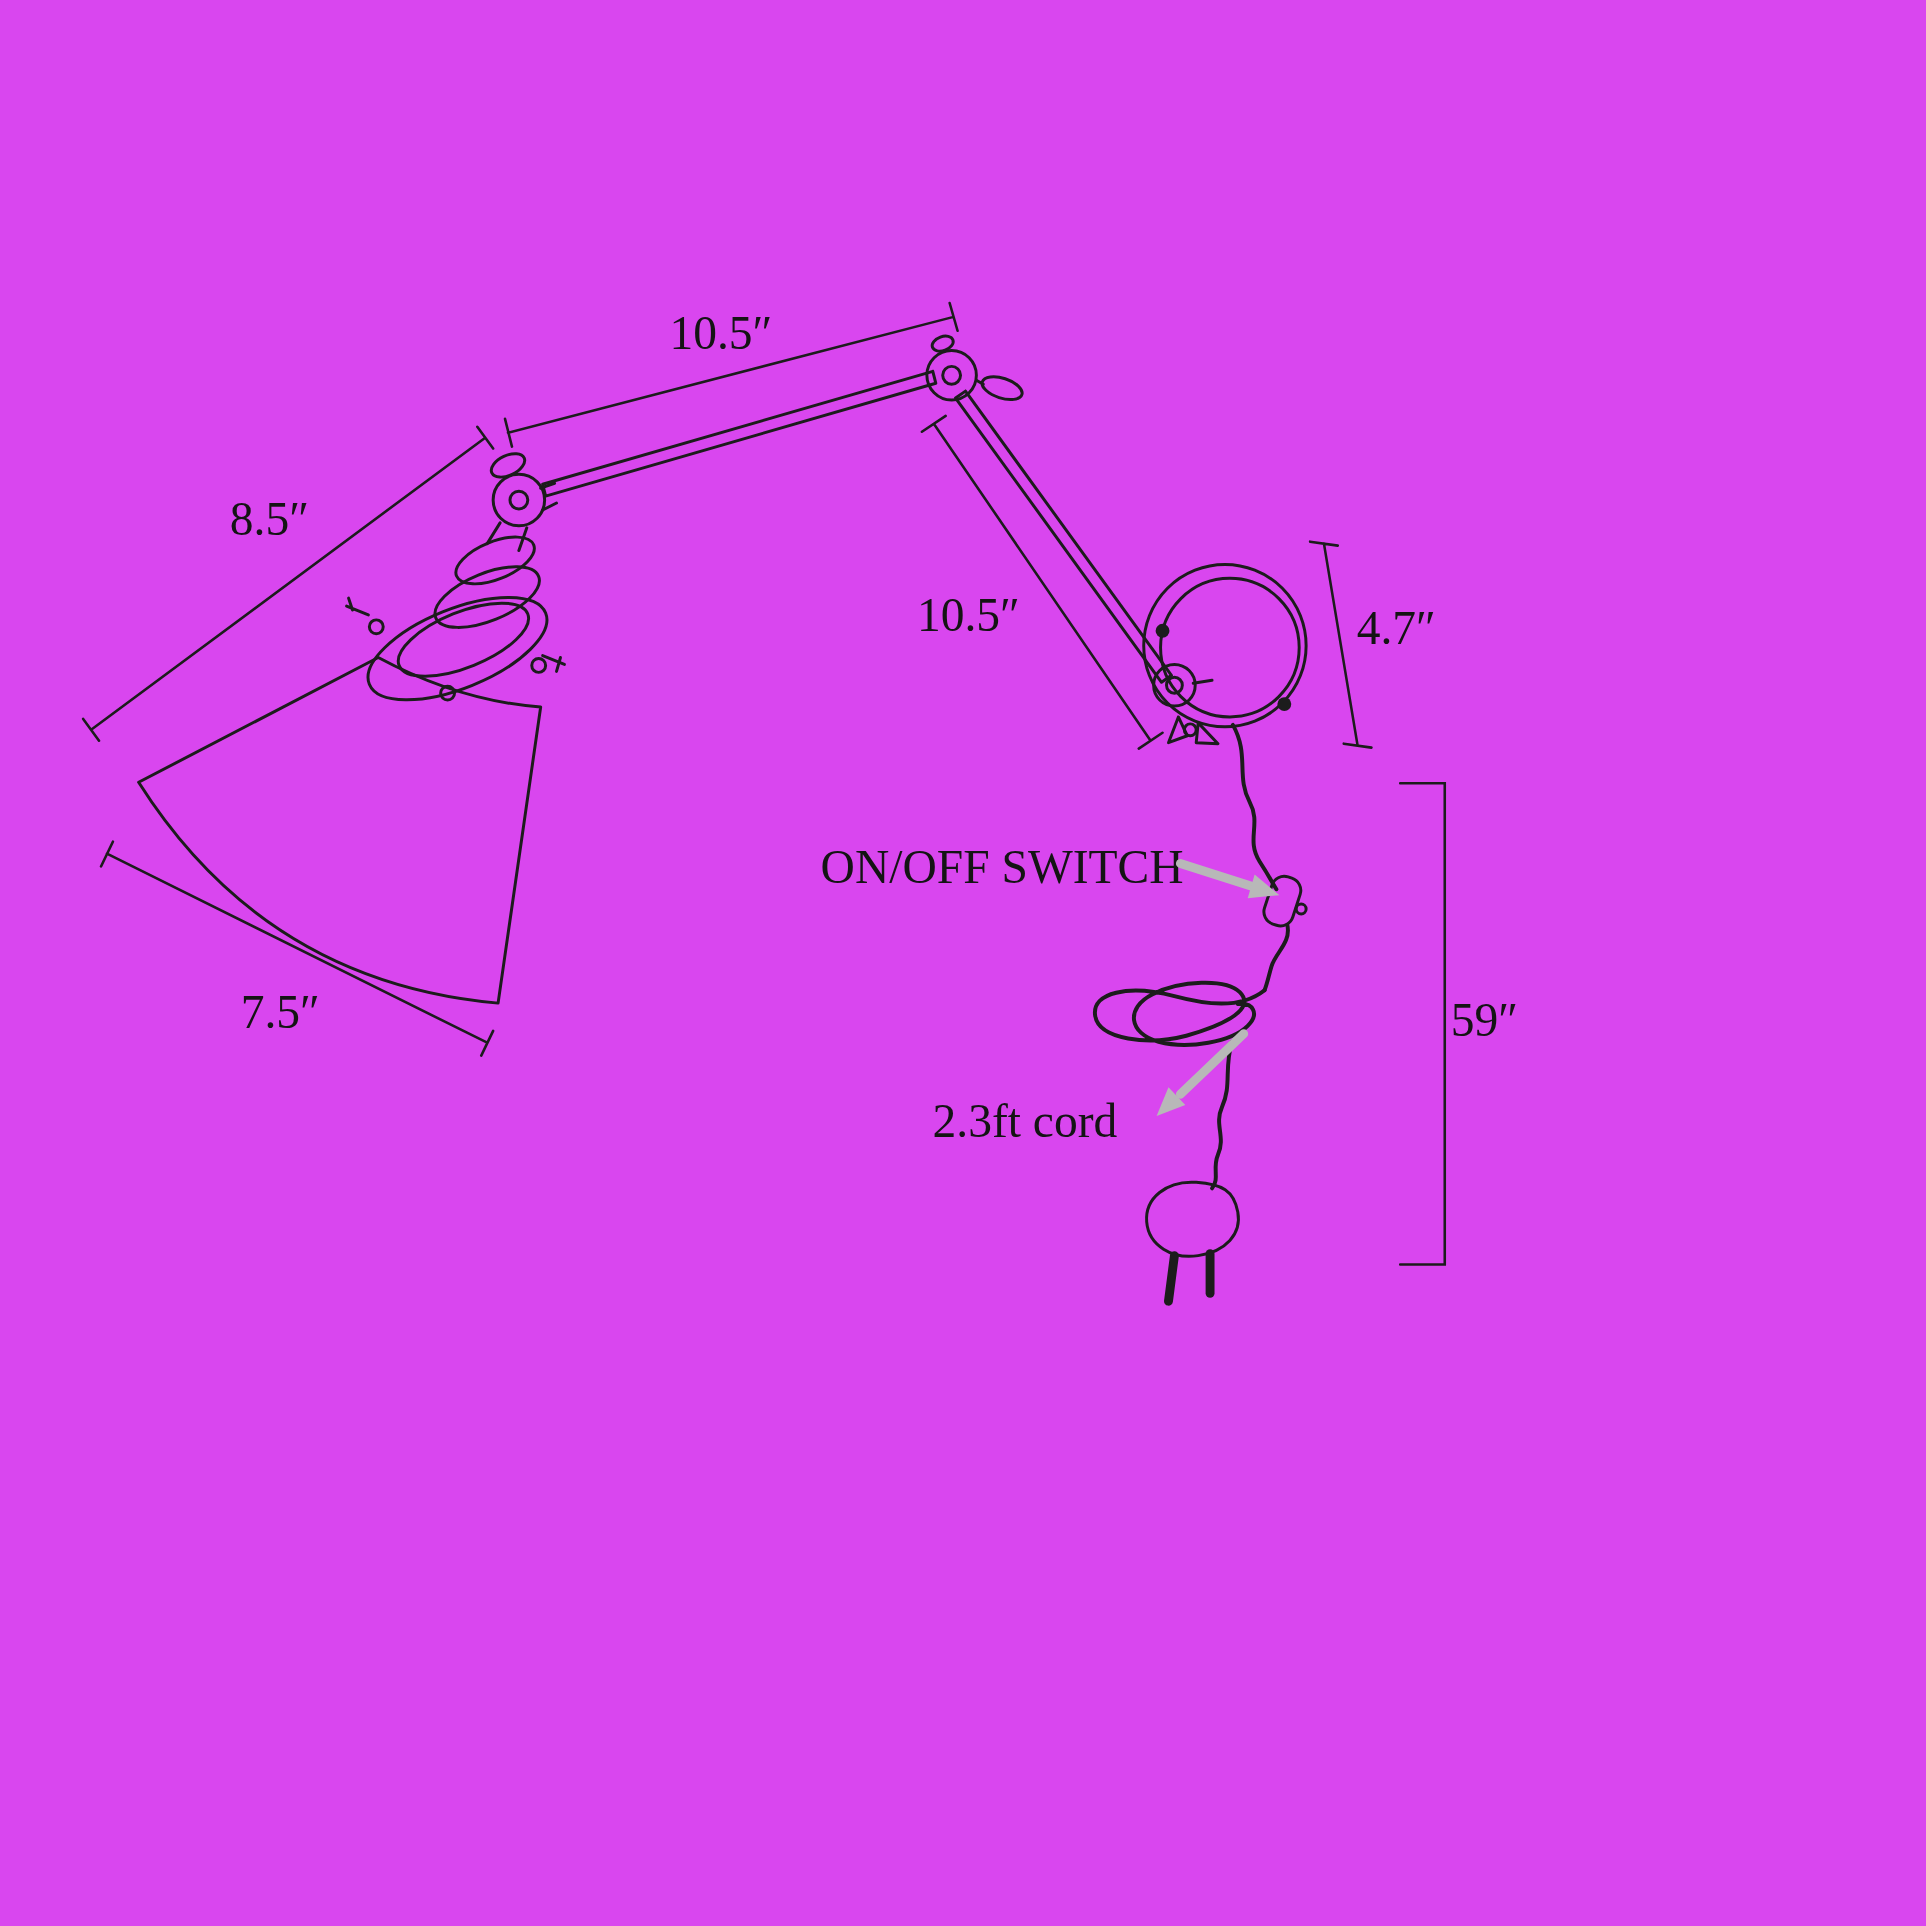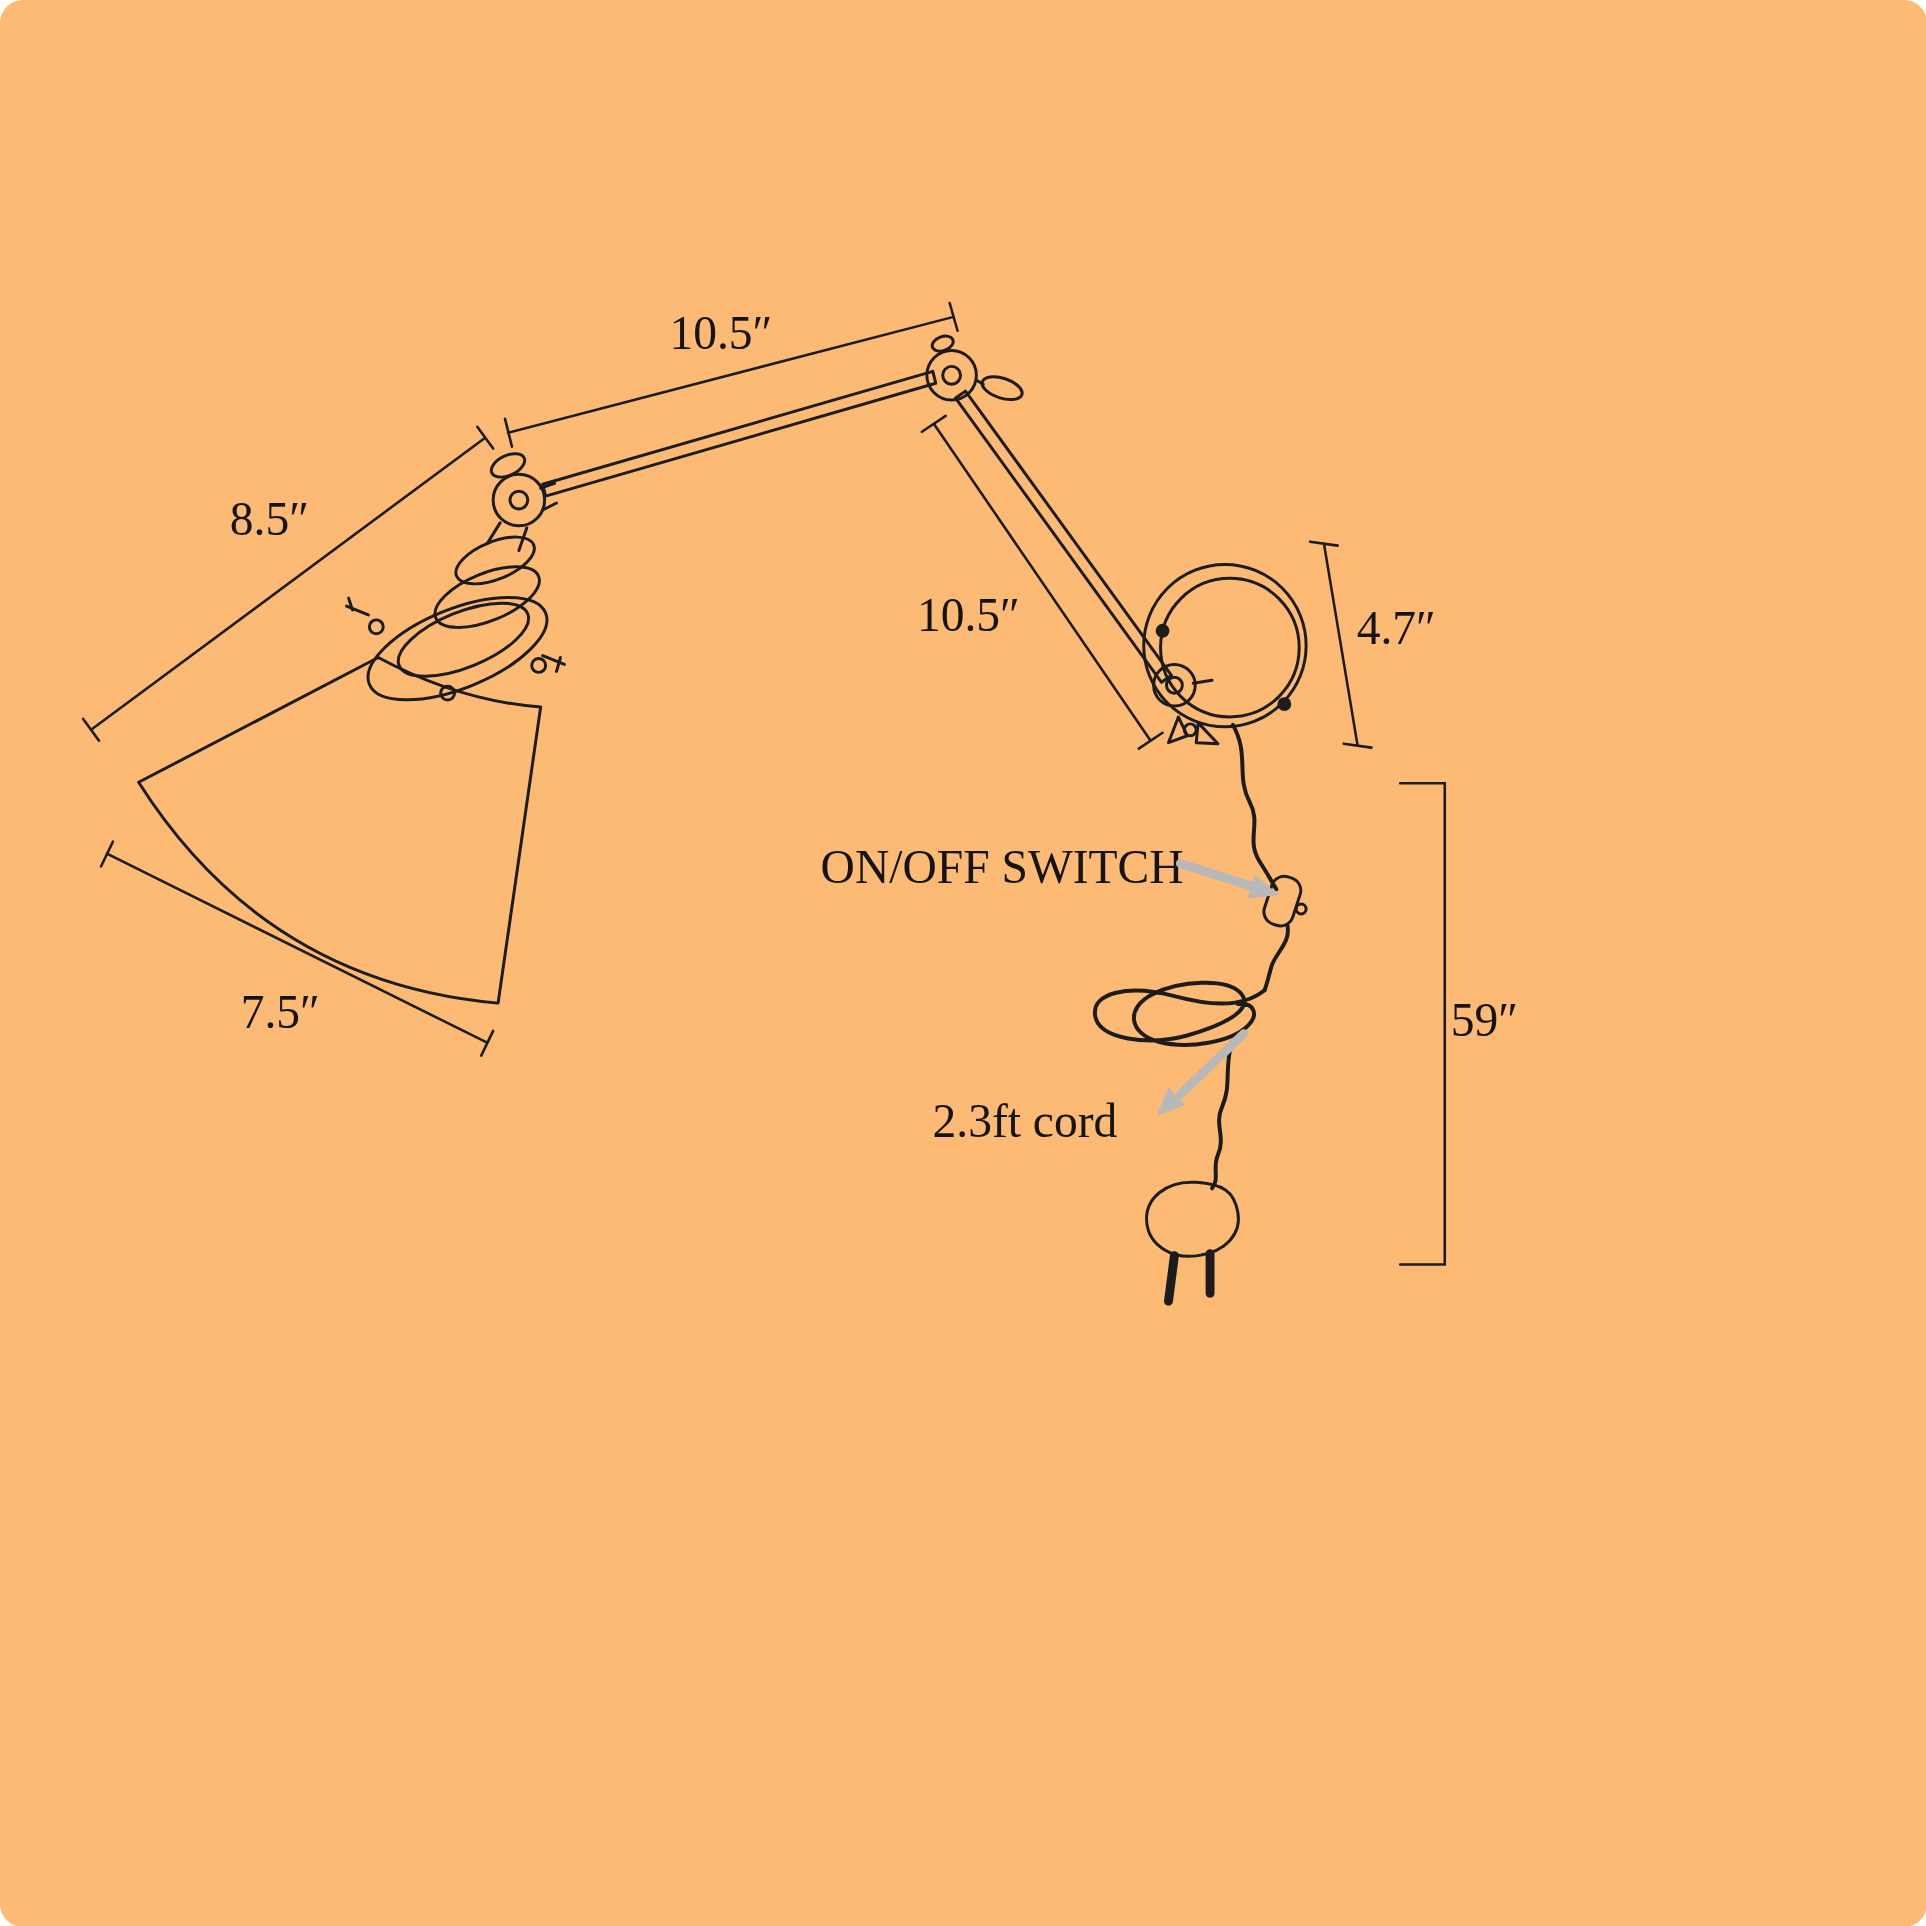"10.5″" .stage { background: #fdba74 -> #d946ef; border-radius: 23px -> none }
